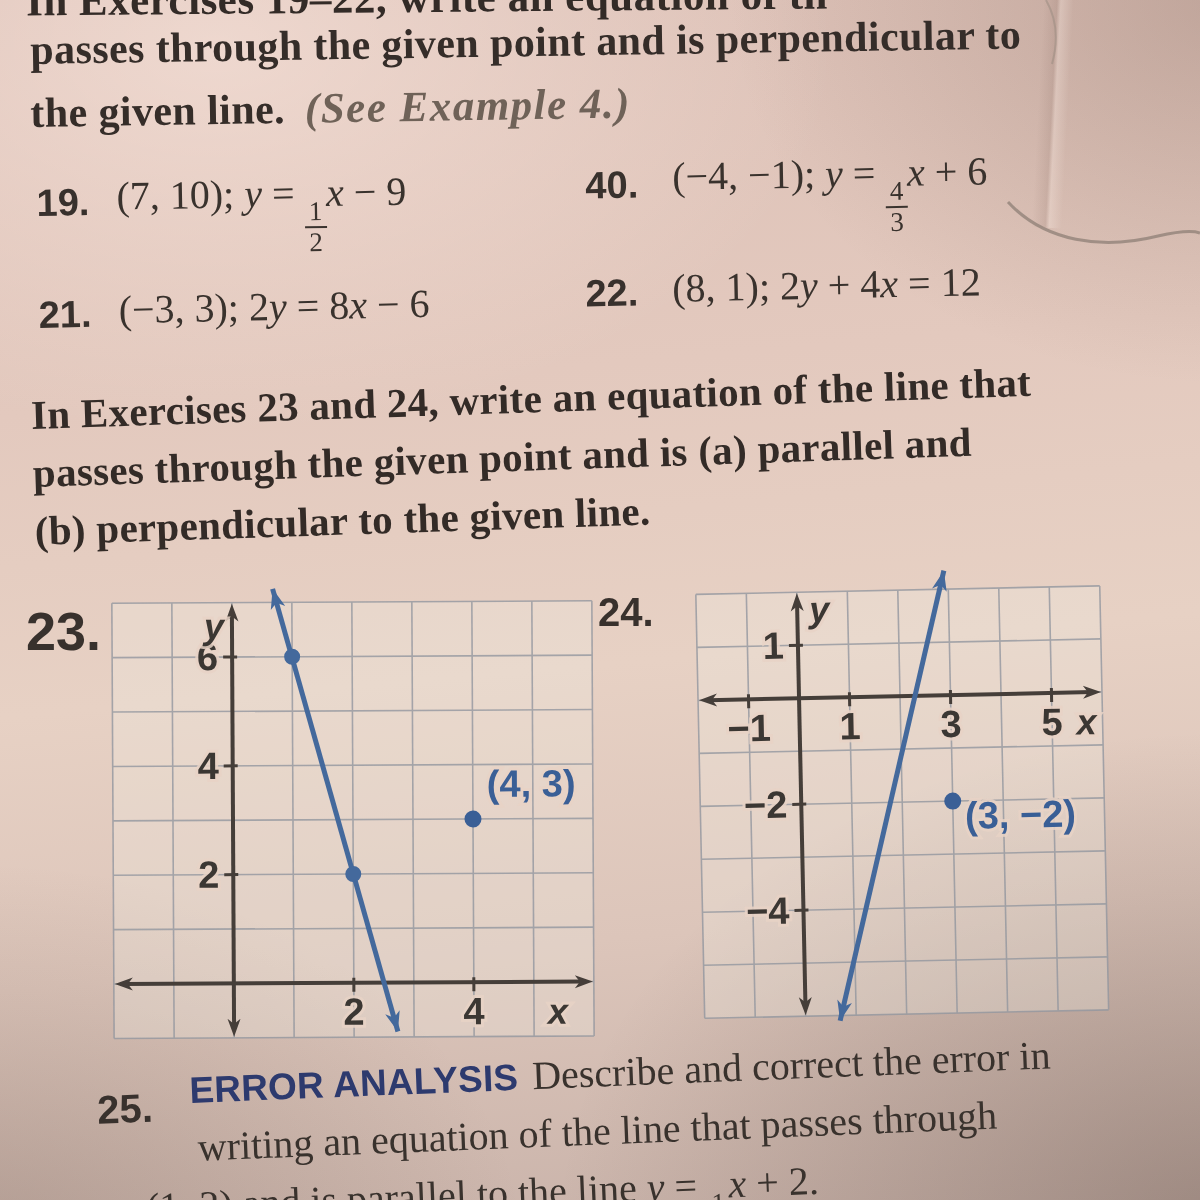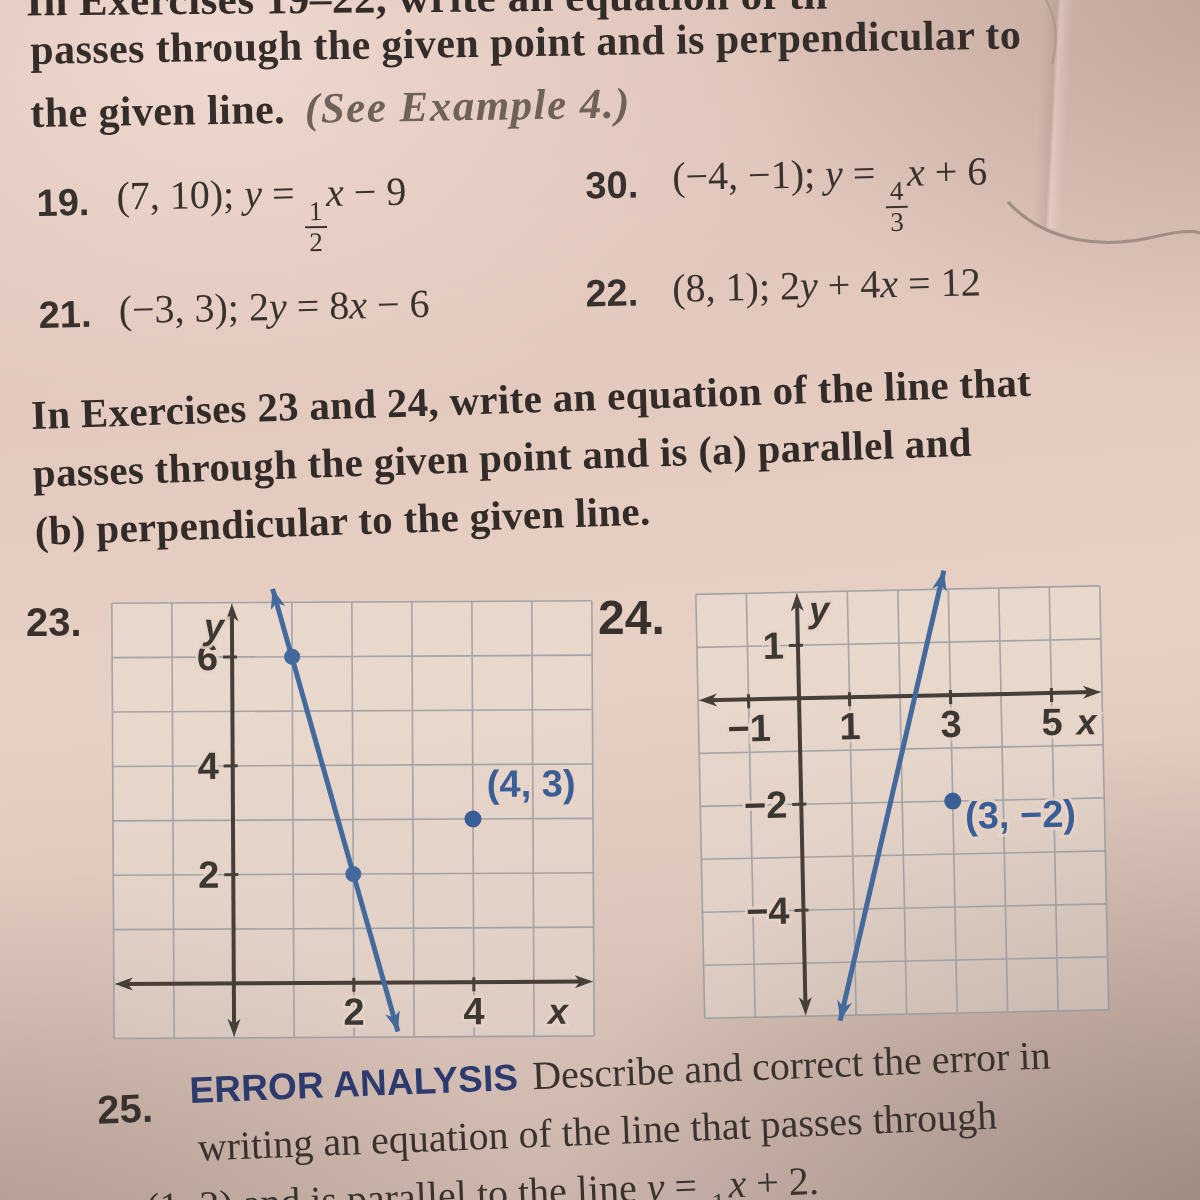"30." span.exnum { text: 30 -> 40 }
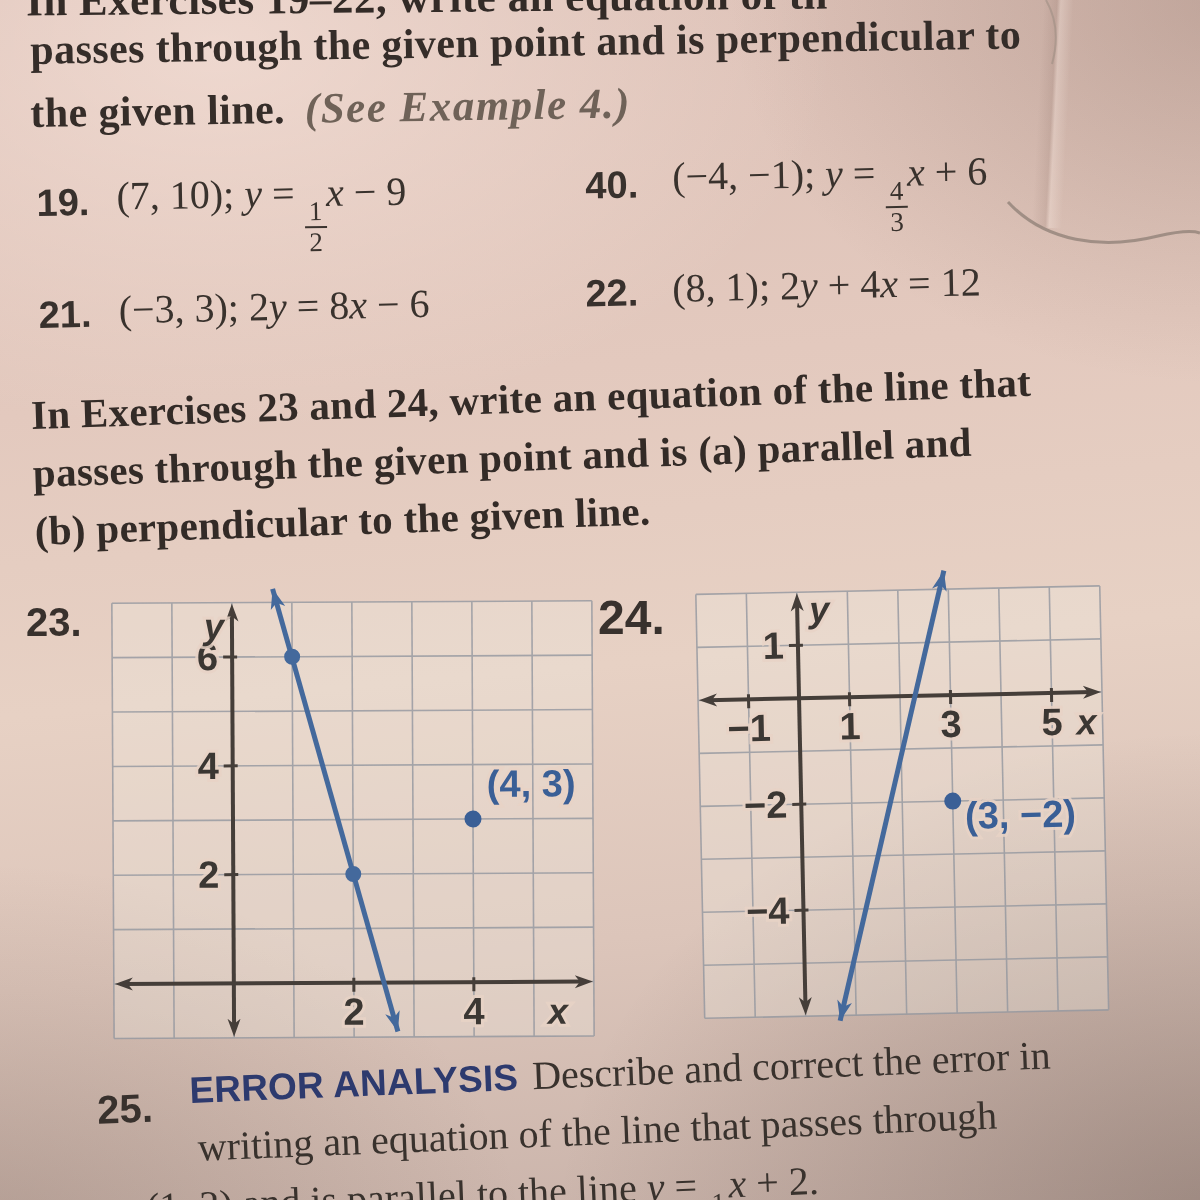"23." span.exnum { font-size: 40px -> 54px }
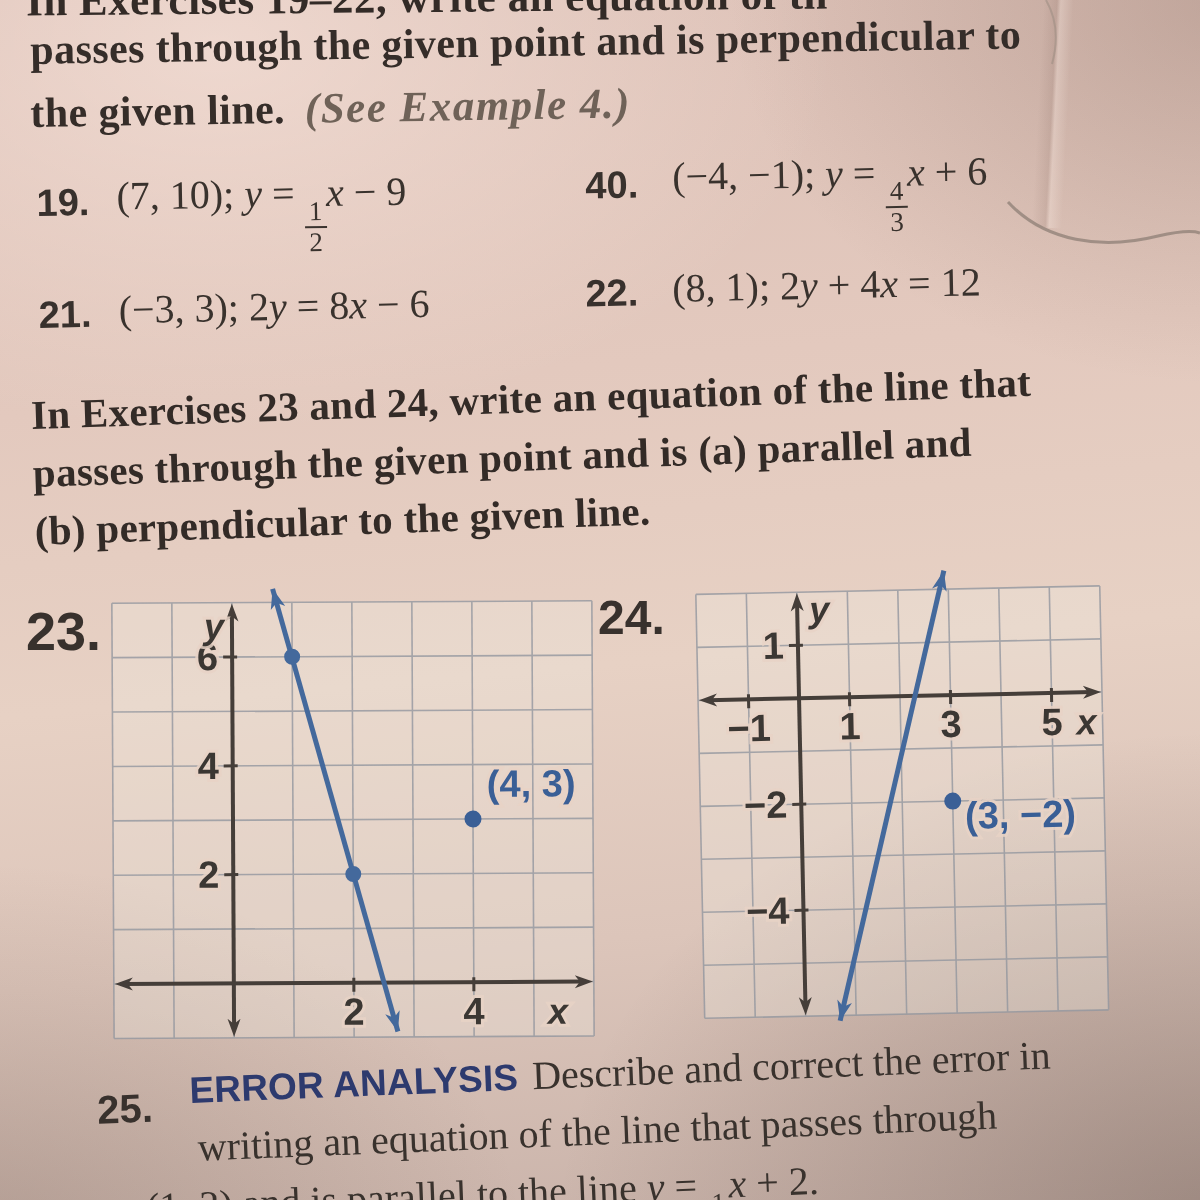"24." span.exnum { font-size: 48px -> 40px }
